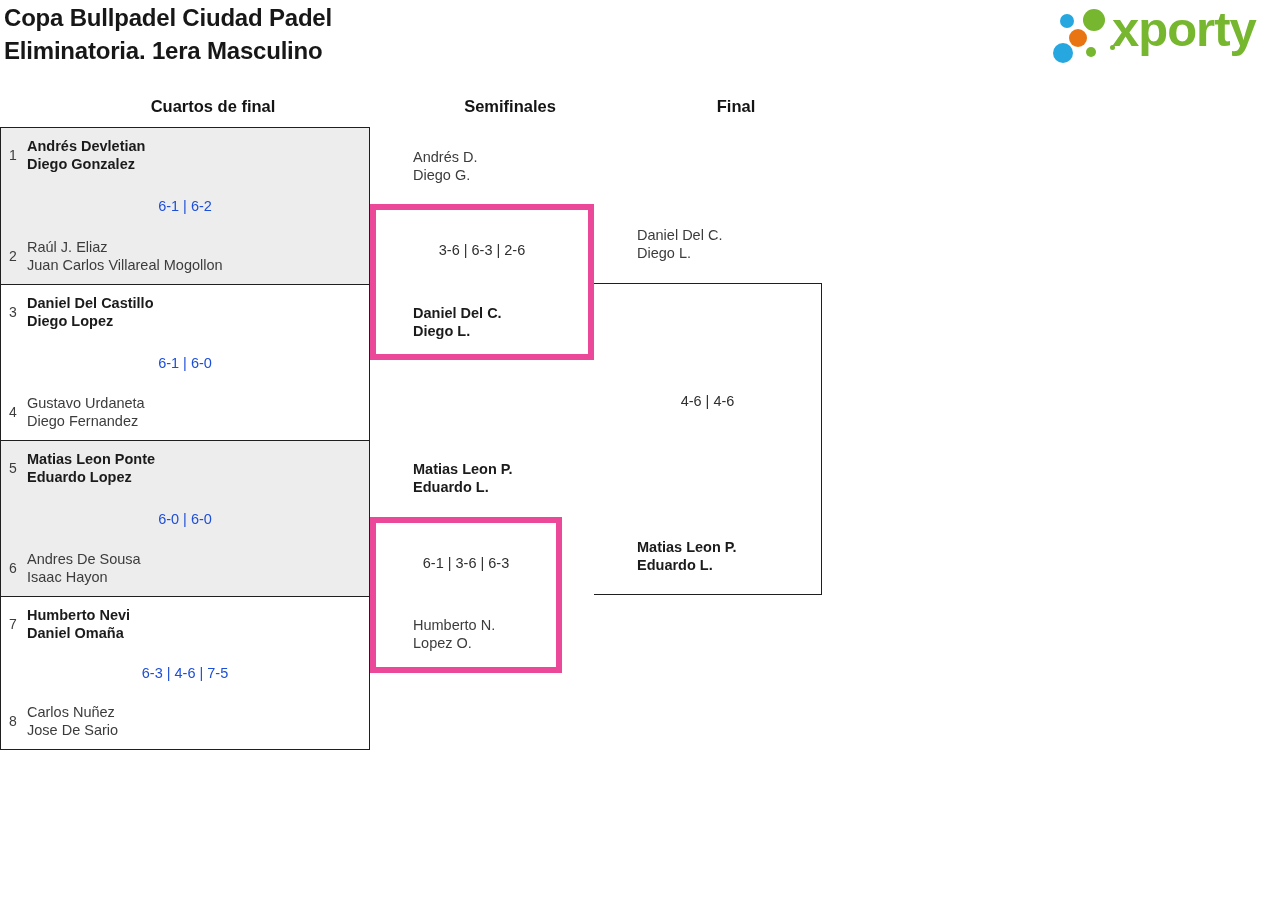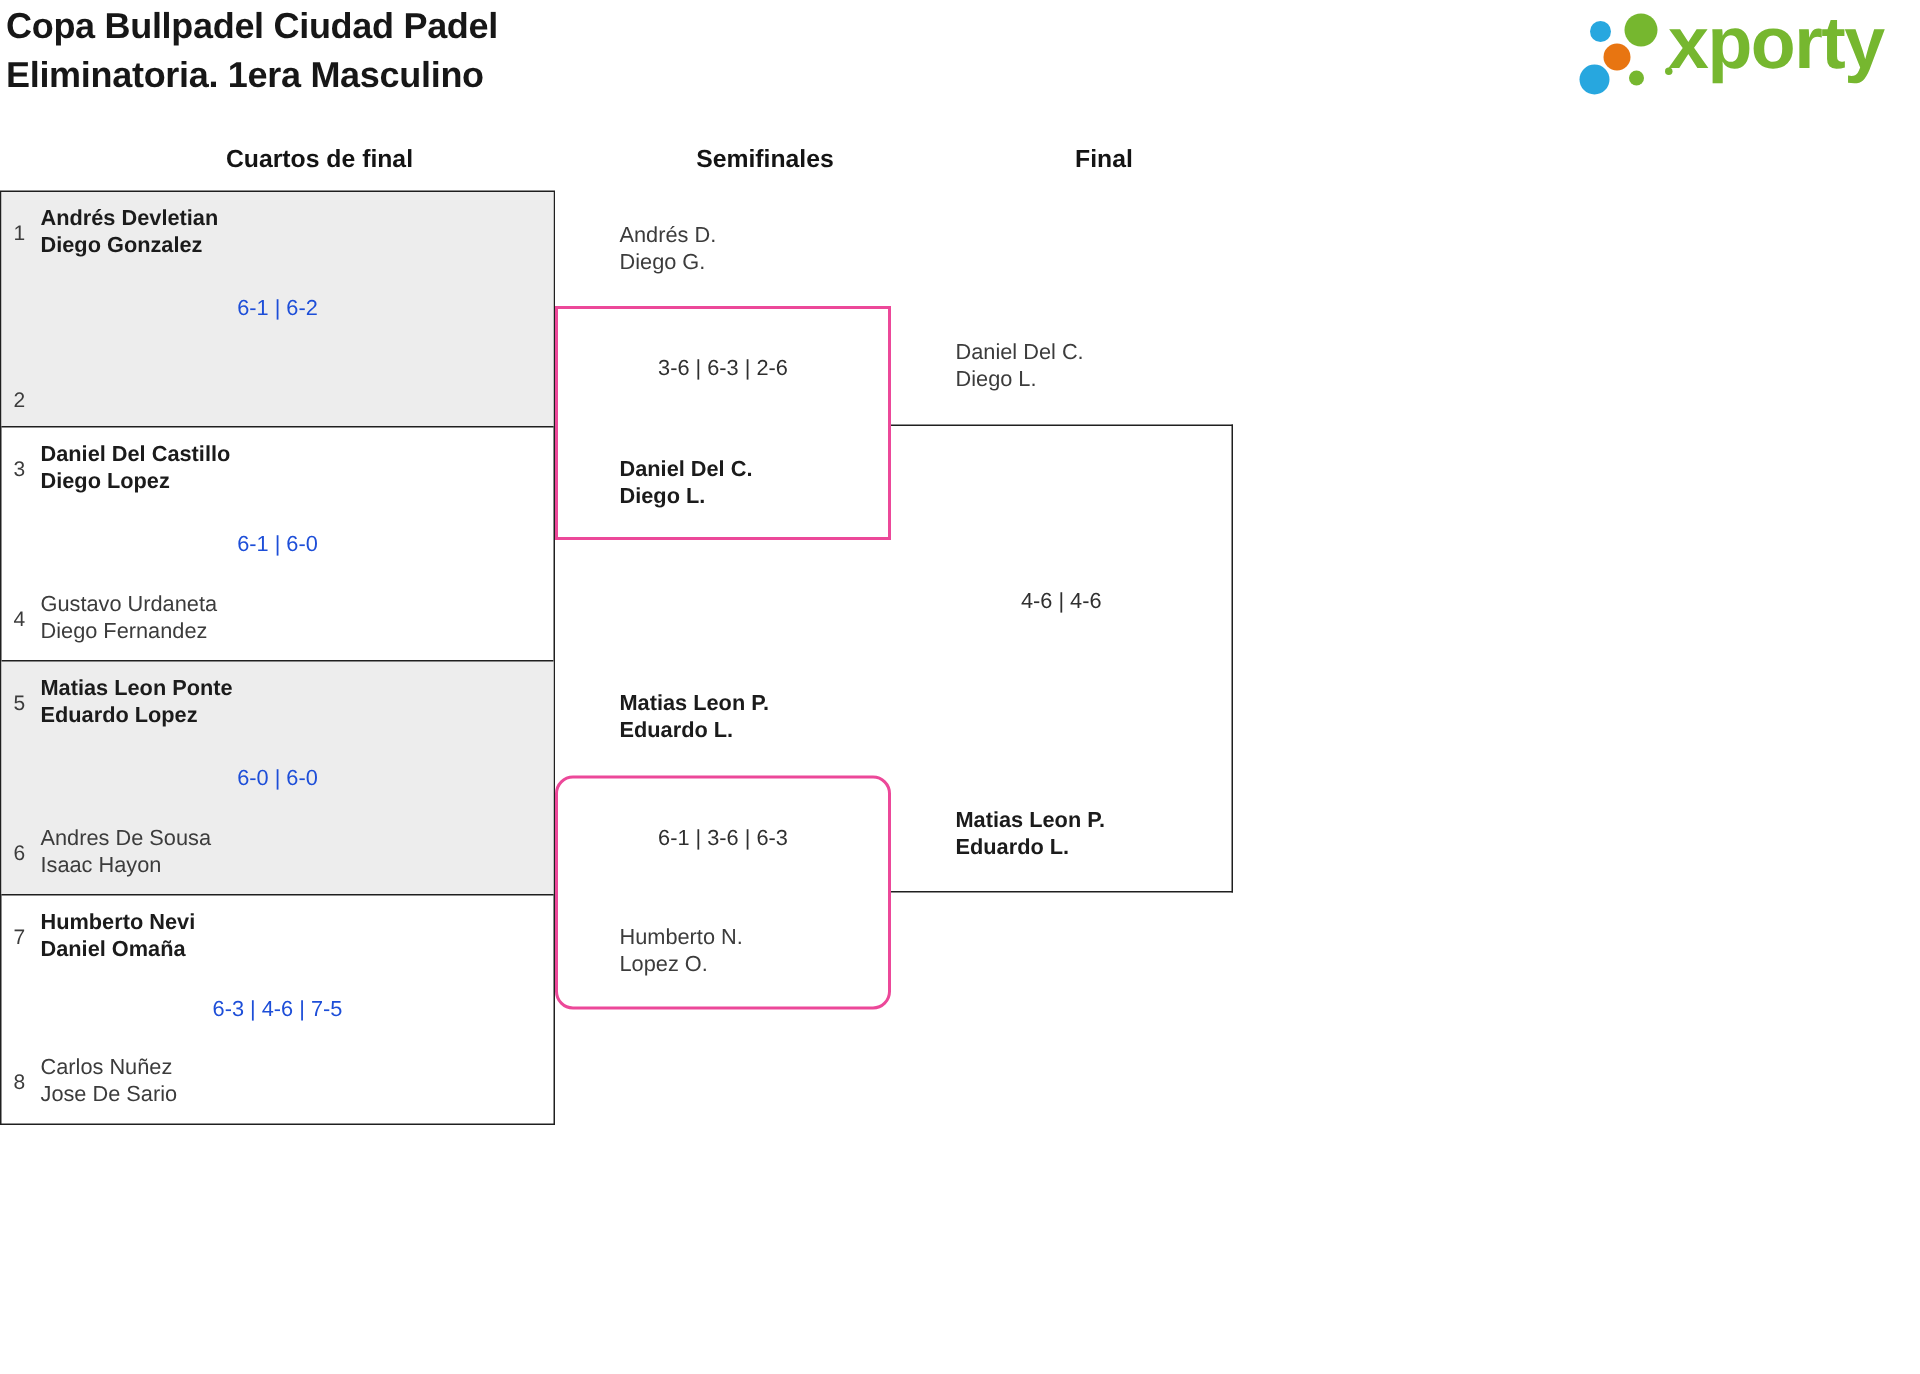"Raúl J. Eliaz" span.tname { html: none -> <span> <div>Raúl J. Eliaz</div> <div>Juan Carlos Villareal Mogollon</div> </span> }
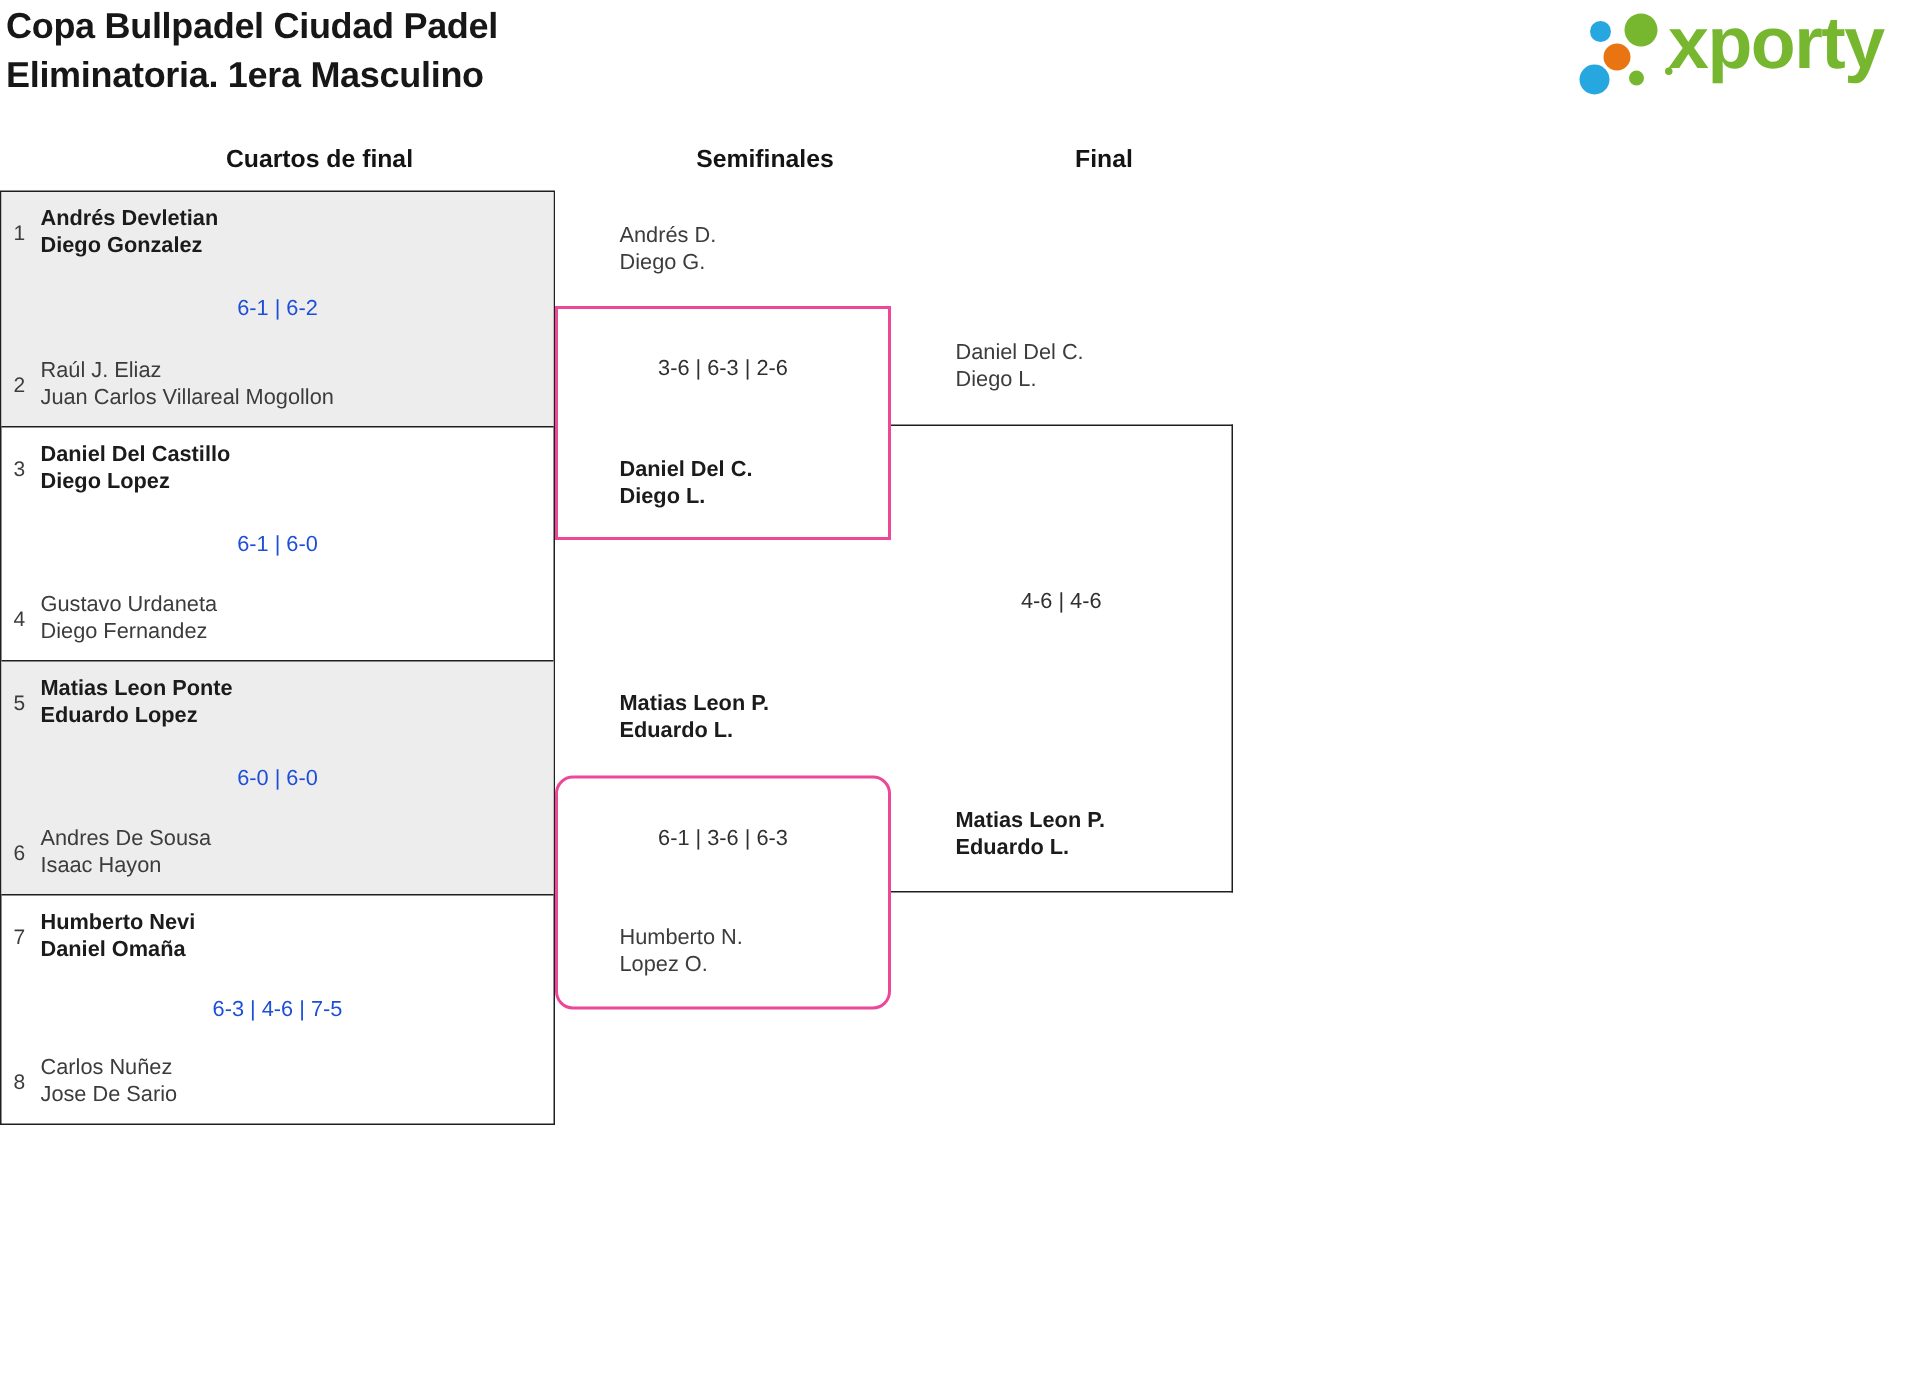"3-6 | 6-3 | 2-6" .sf-box { border: 2px solid #ec4899 -> 6px solid #ec4899 }
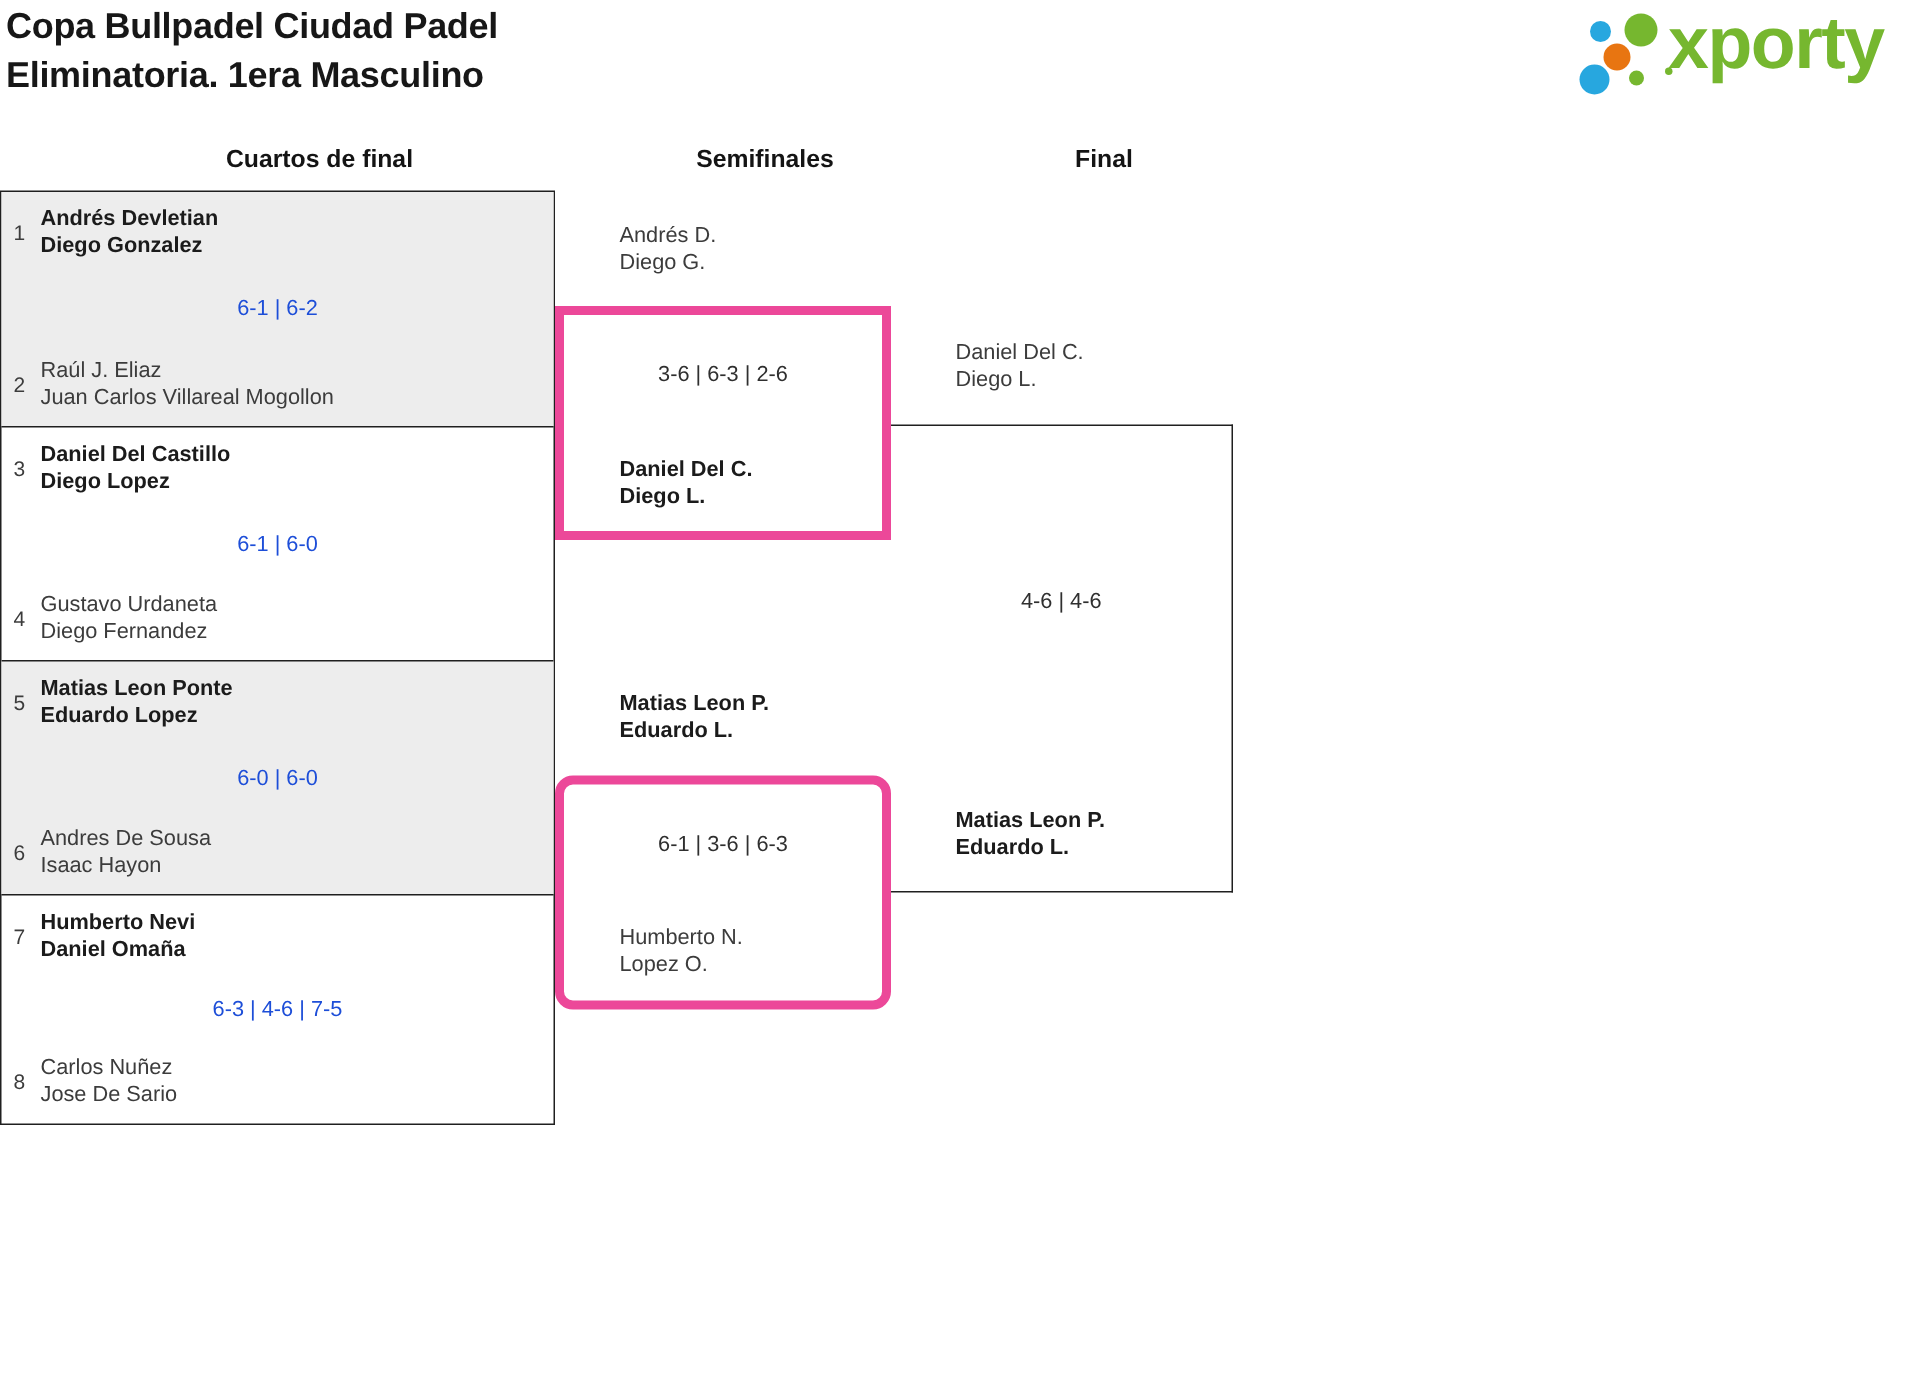"6-1 | 3-6 | 6-3" .sf2 { border-radius: 12px -> none; width: 224px -> 192px }
